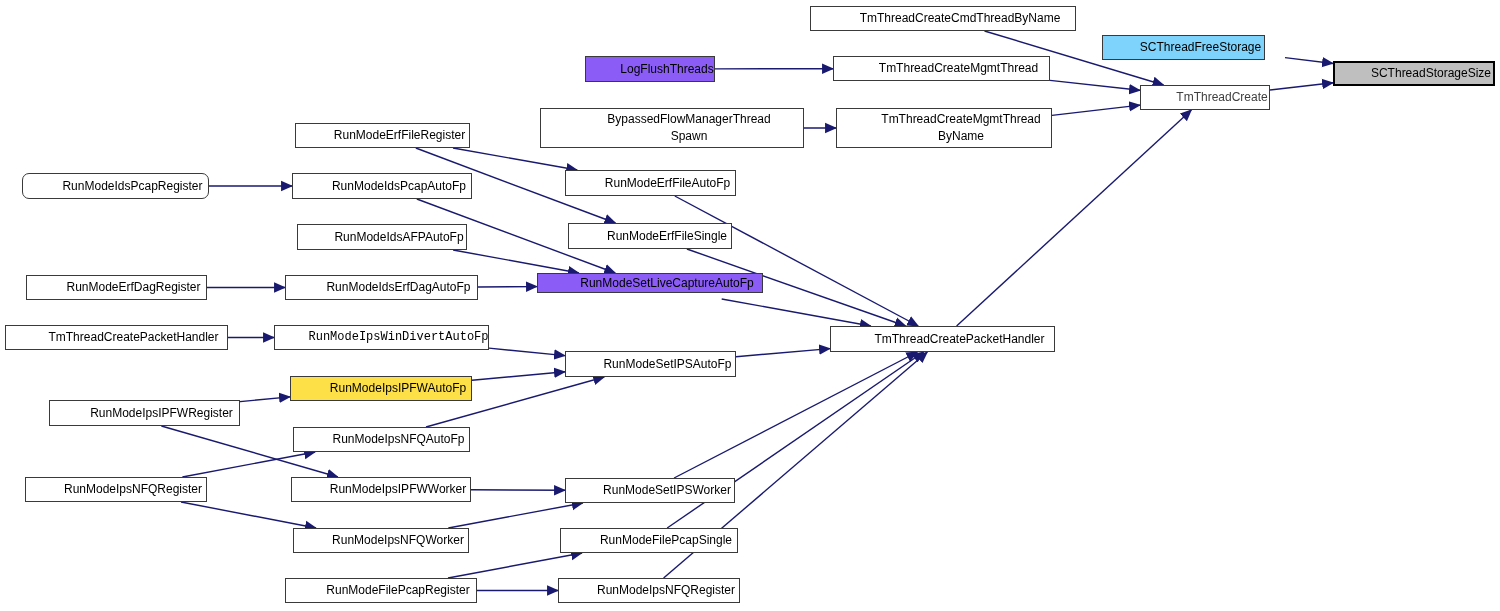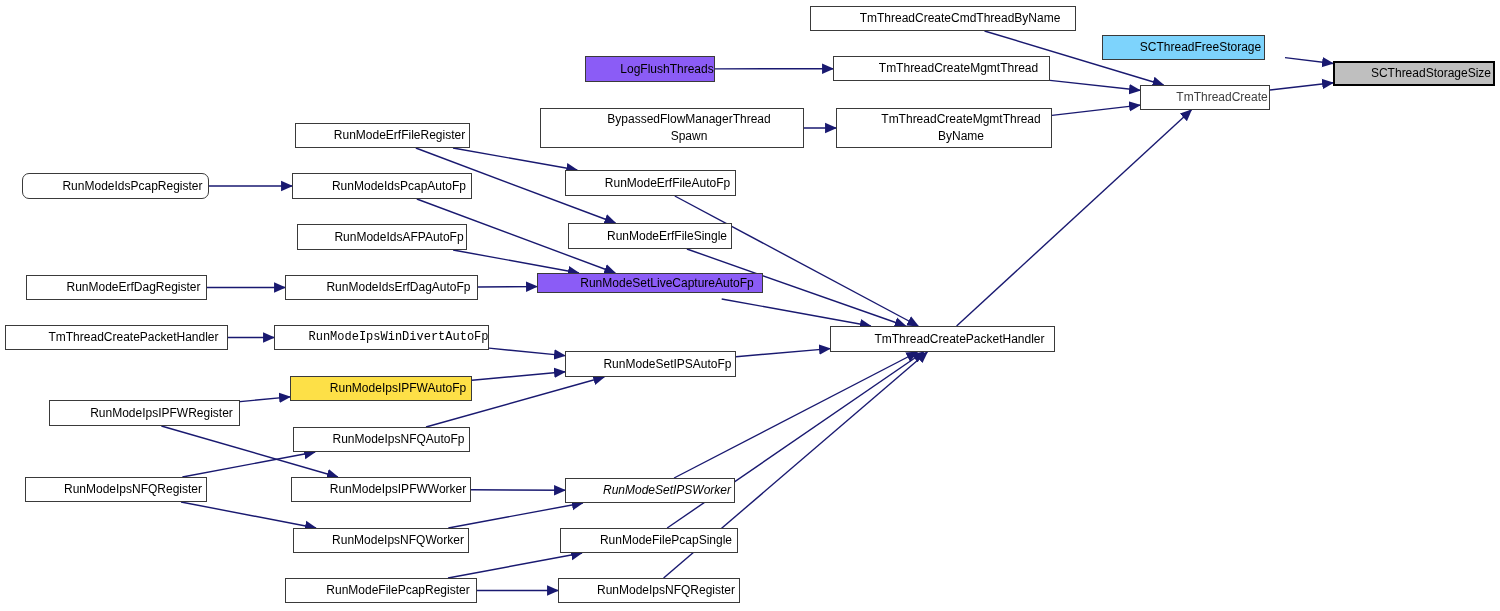"RunModeSetIPSWorker" div.node { font-style: italic -> none }
